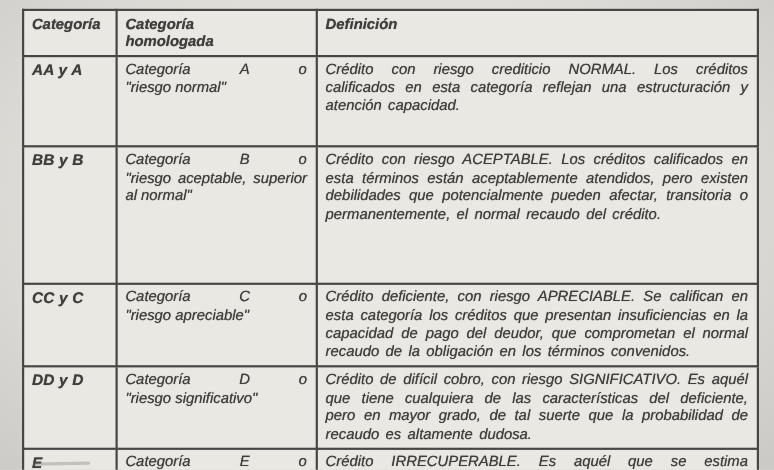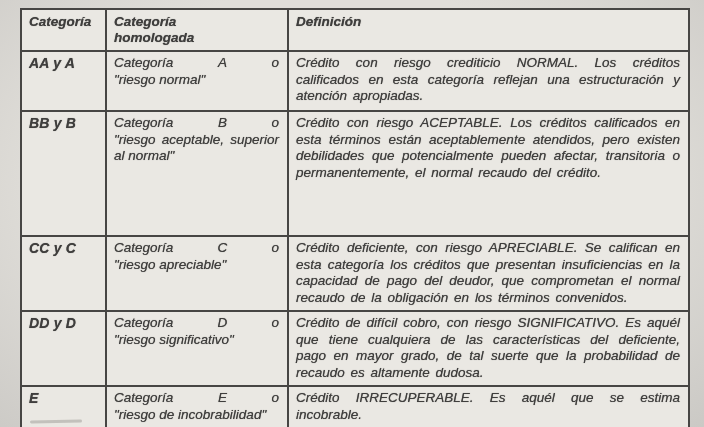"AA y A" tr { height: 60px -> 82px }
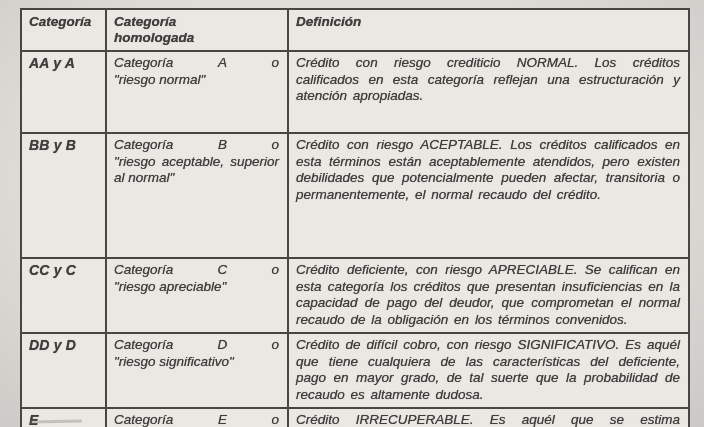"Crédito con riesgo crediticio NORMAL." td.def { text: apropiadas -> capacidad }
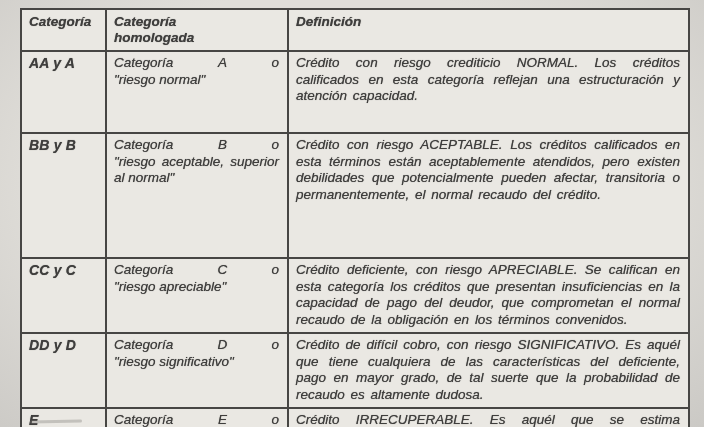"Crédito de difícil cobro, con" td.def { text: pago -> pero }
